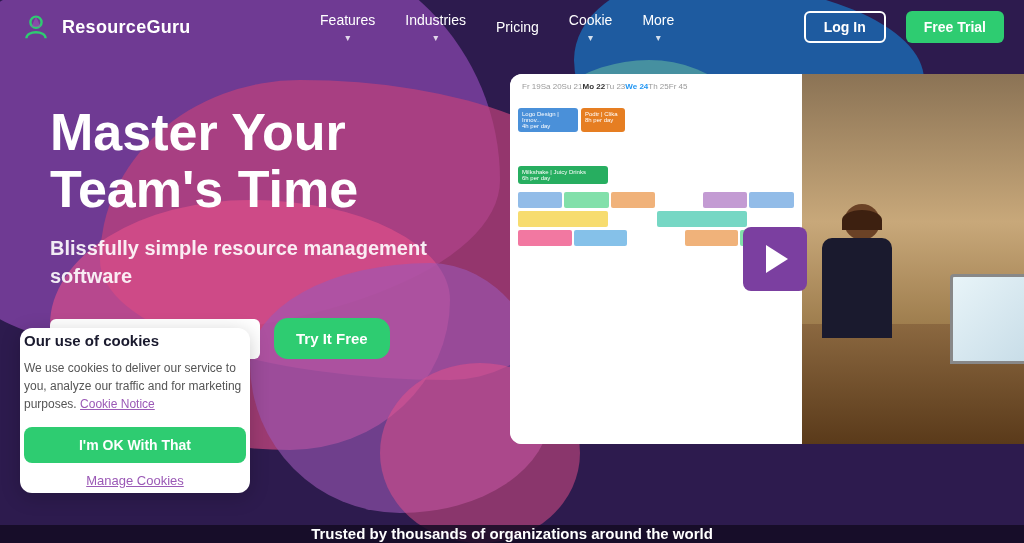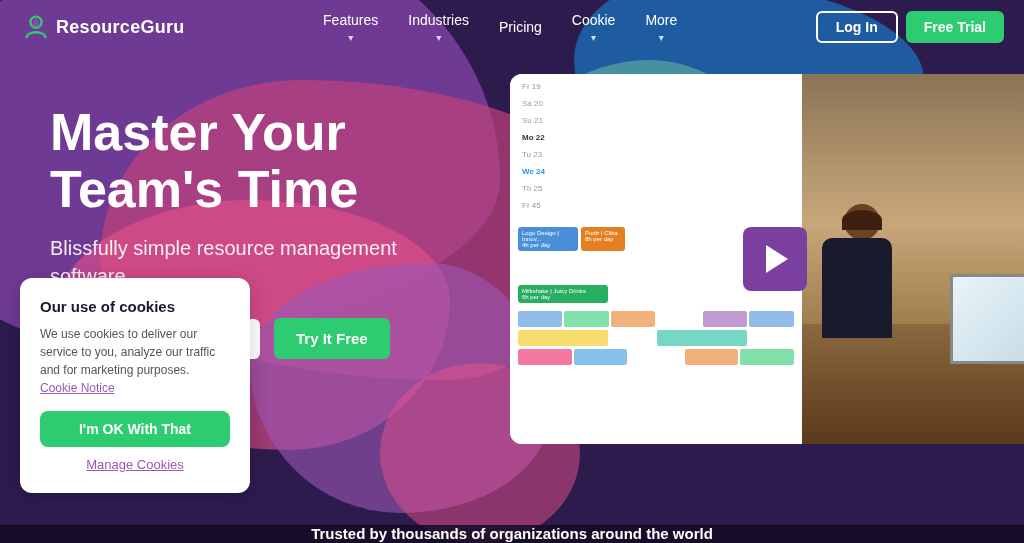"ResourceGuru" .logo-area { gap: 4px -> 10px }
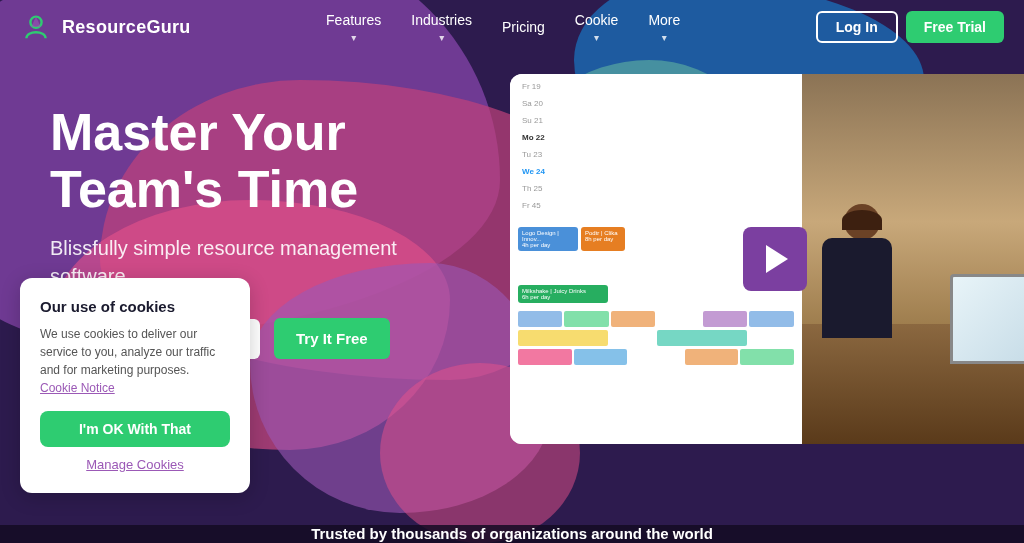"Log In" .nav-actions { gap: 8px -> 20px }
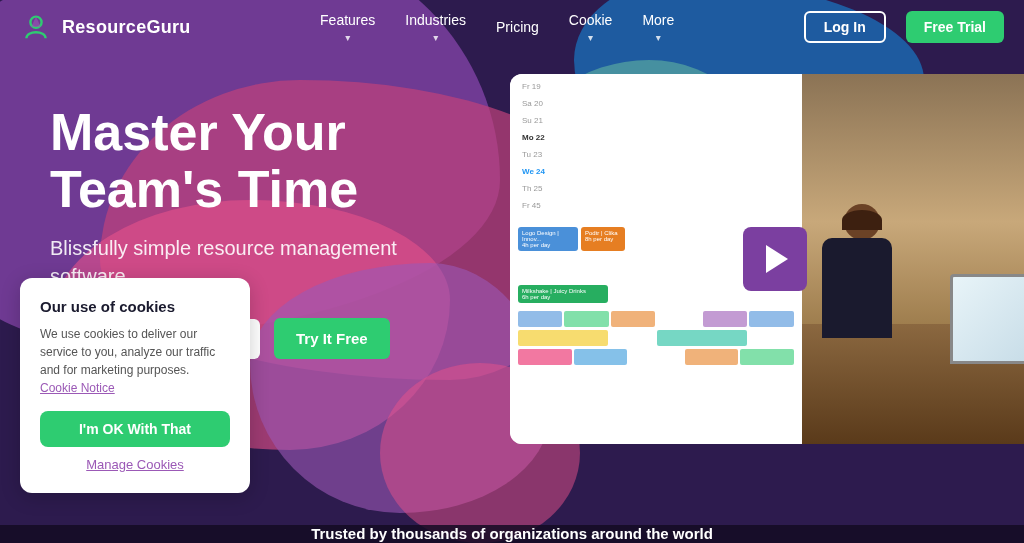"Fr 19" div { flex-direction: column -> none; gap: 8px -> 0 }
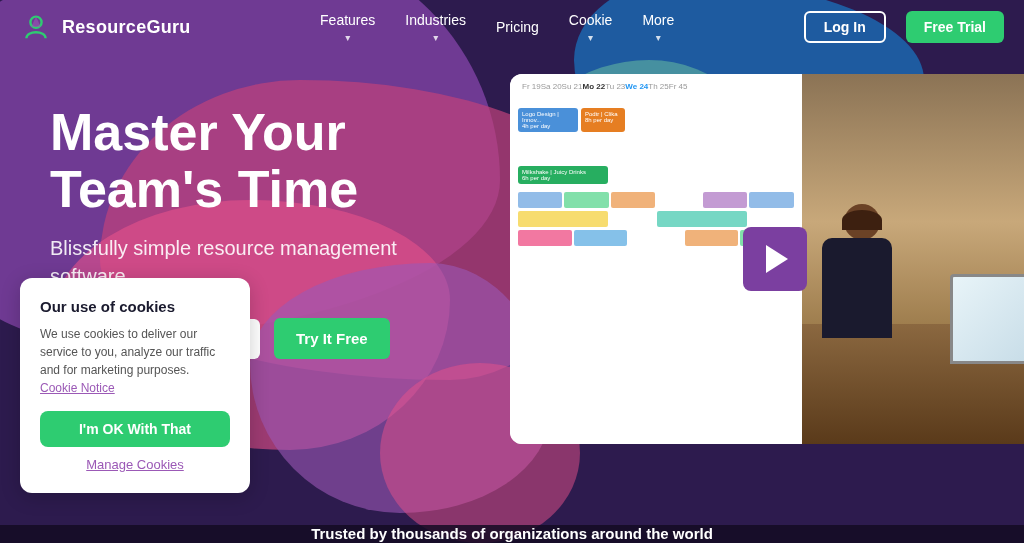"Blissfully simple resource management" .hero-sub { font-weight: 400 -> 700 }
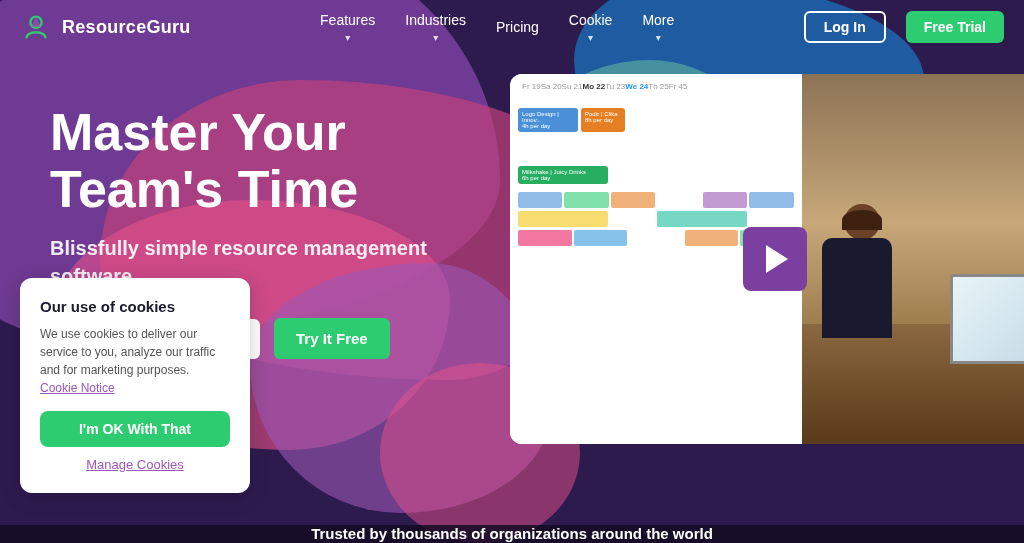"Our use of cookies" .cookie-banner { padding: 20px -> 4px }
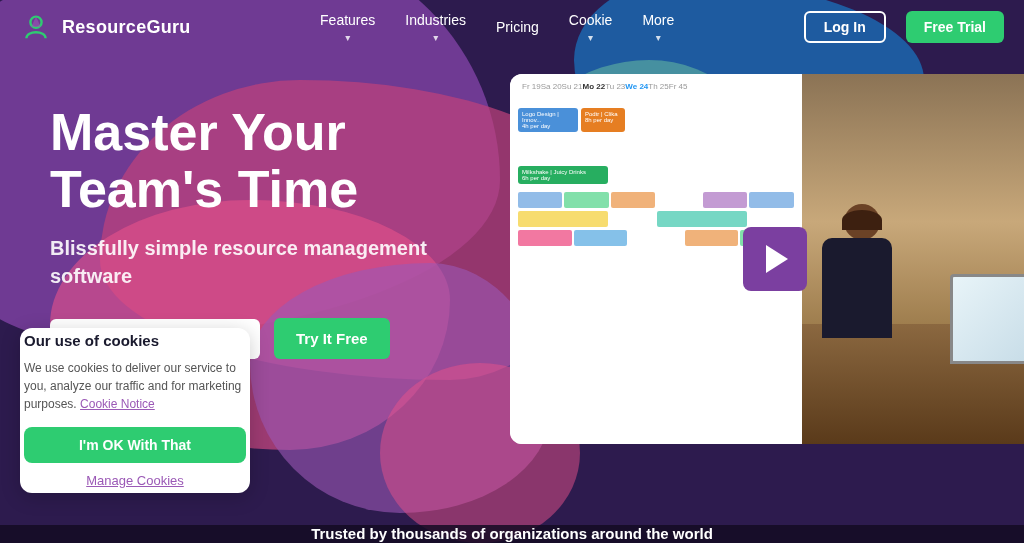"Try It Free" .btn-try-free { border-radius: 6px -> 14px }
